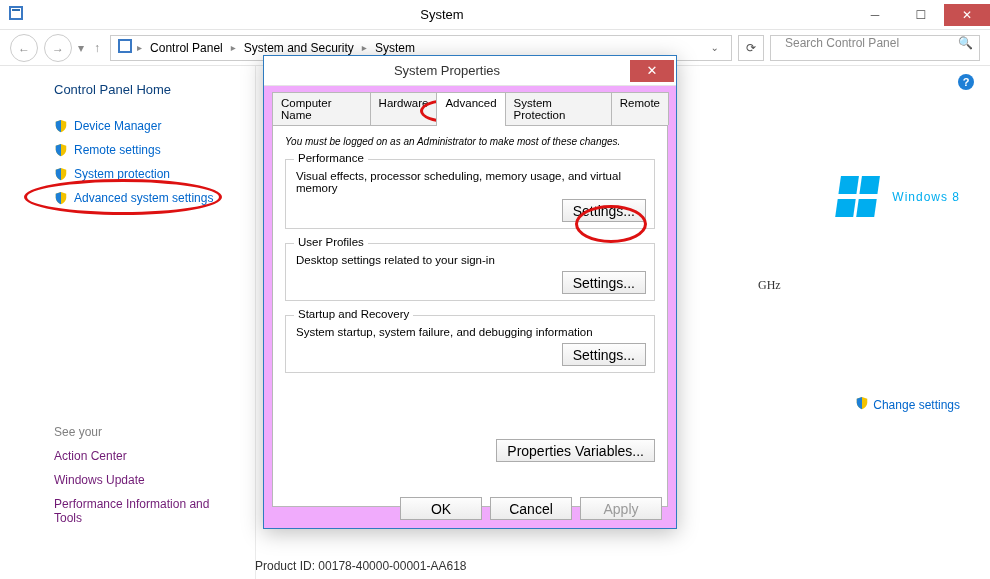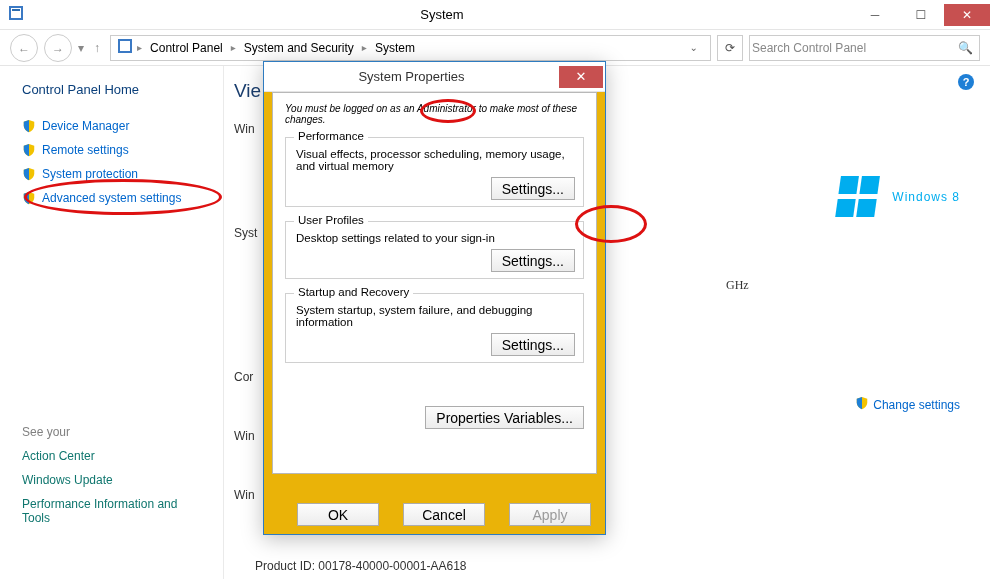"Search Control Panel" .search { align-items: center -> flex-start; padding: 0 2px -> 0 14px; width: 231px -> 210px }
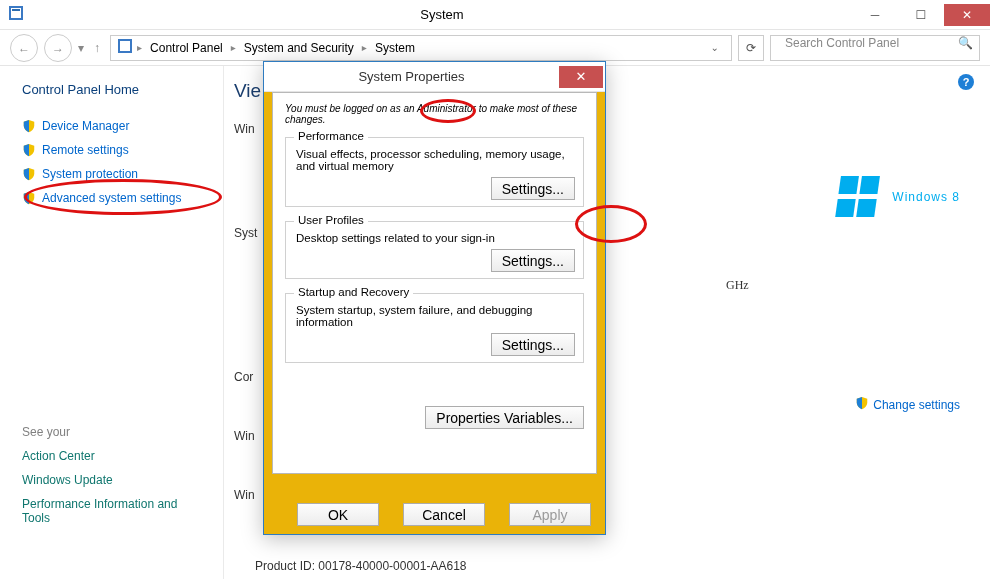"System Properties" .dialog { background: #eab308 -> #f0abfc; margin-top: 6px -> none; width: 343px -> 414px }
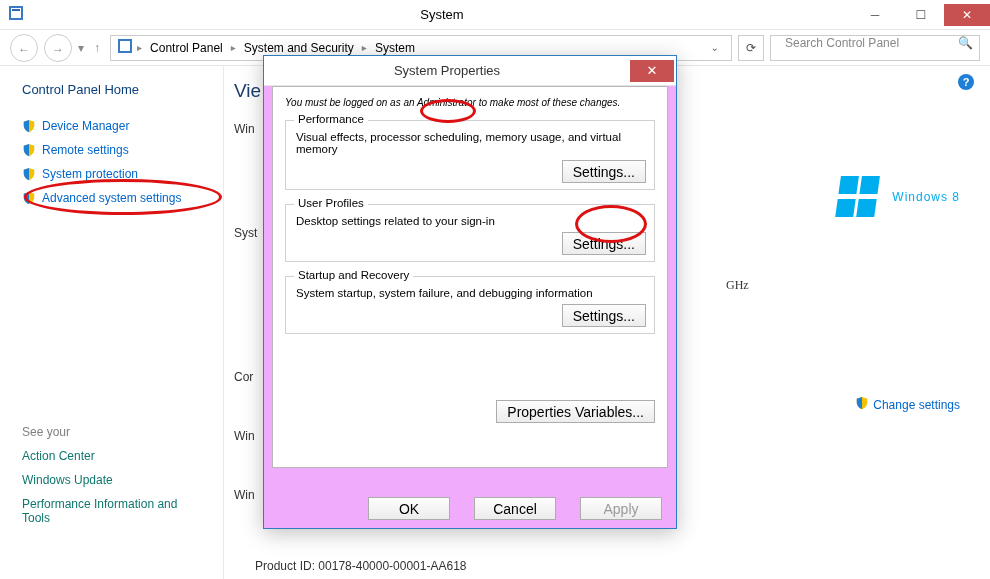"Control Panel Home" .body { padding-left: none -> 32px }
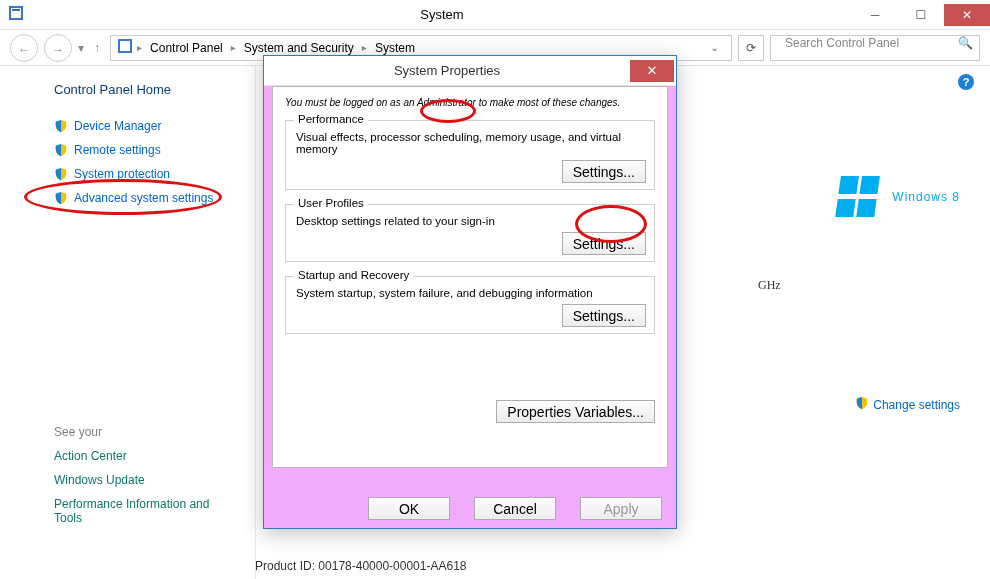"Computer Name" div.tabs { html: none -> <div> <div>Computer Name</div> <div>Hardware</div> <div>Advanced</div> <div>System Protection</div> <div>Remote</div> </div> }
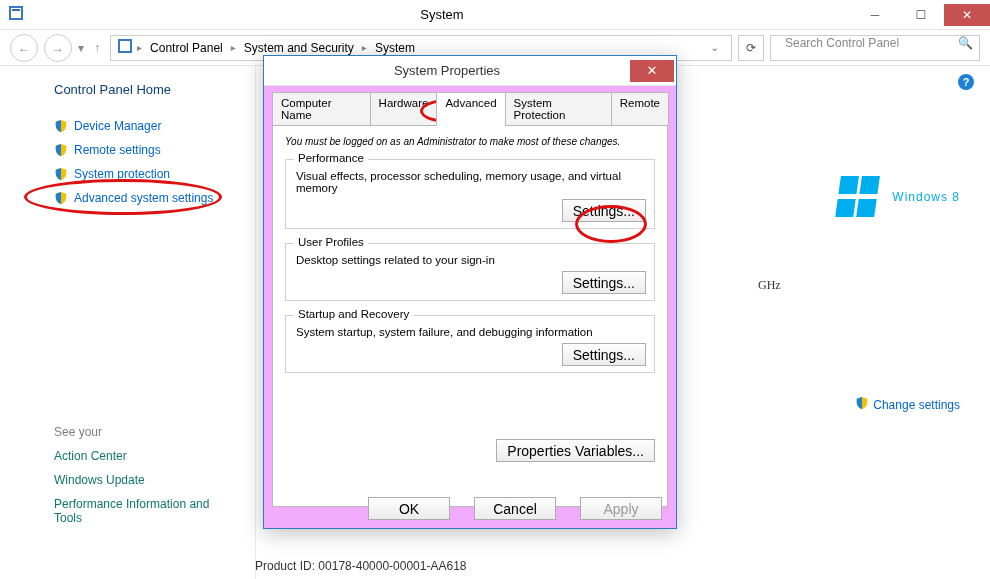"Action Center" .plainlnk { color: #0f766e -> #701a75 }
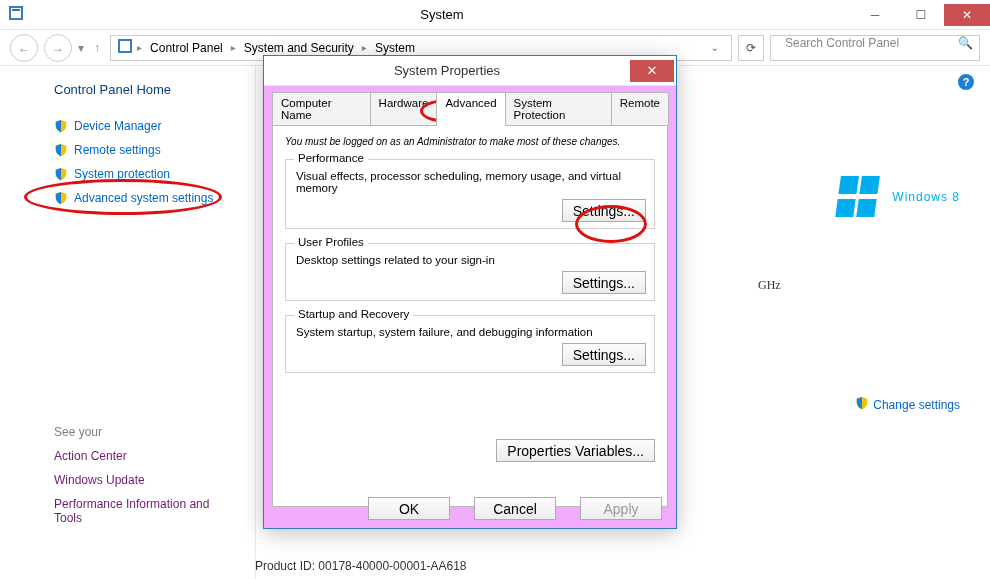"OK" .dlg-buttons { gap: 24px -> 8px }
